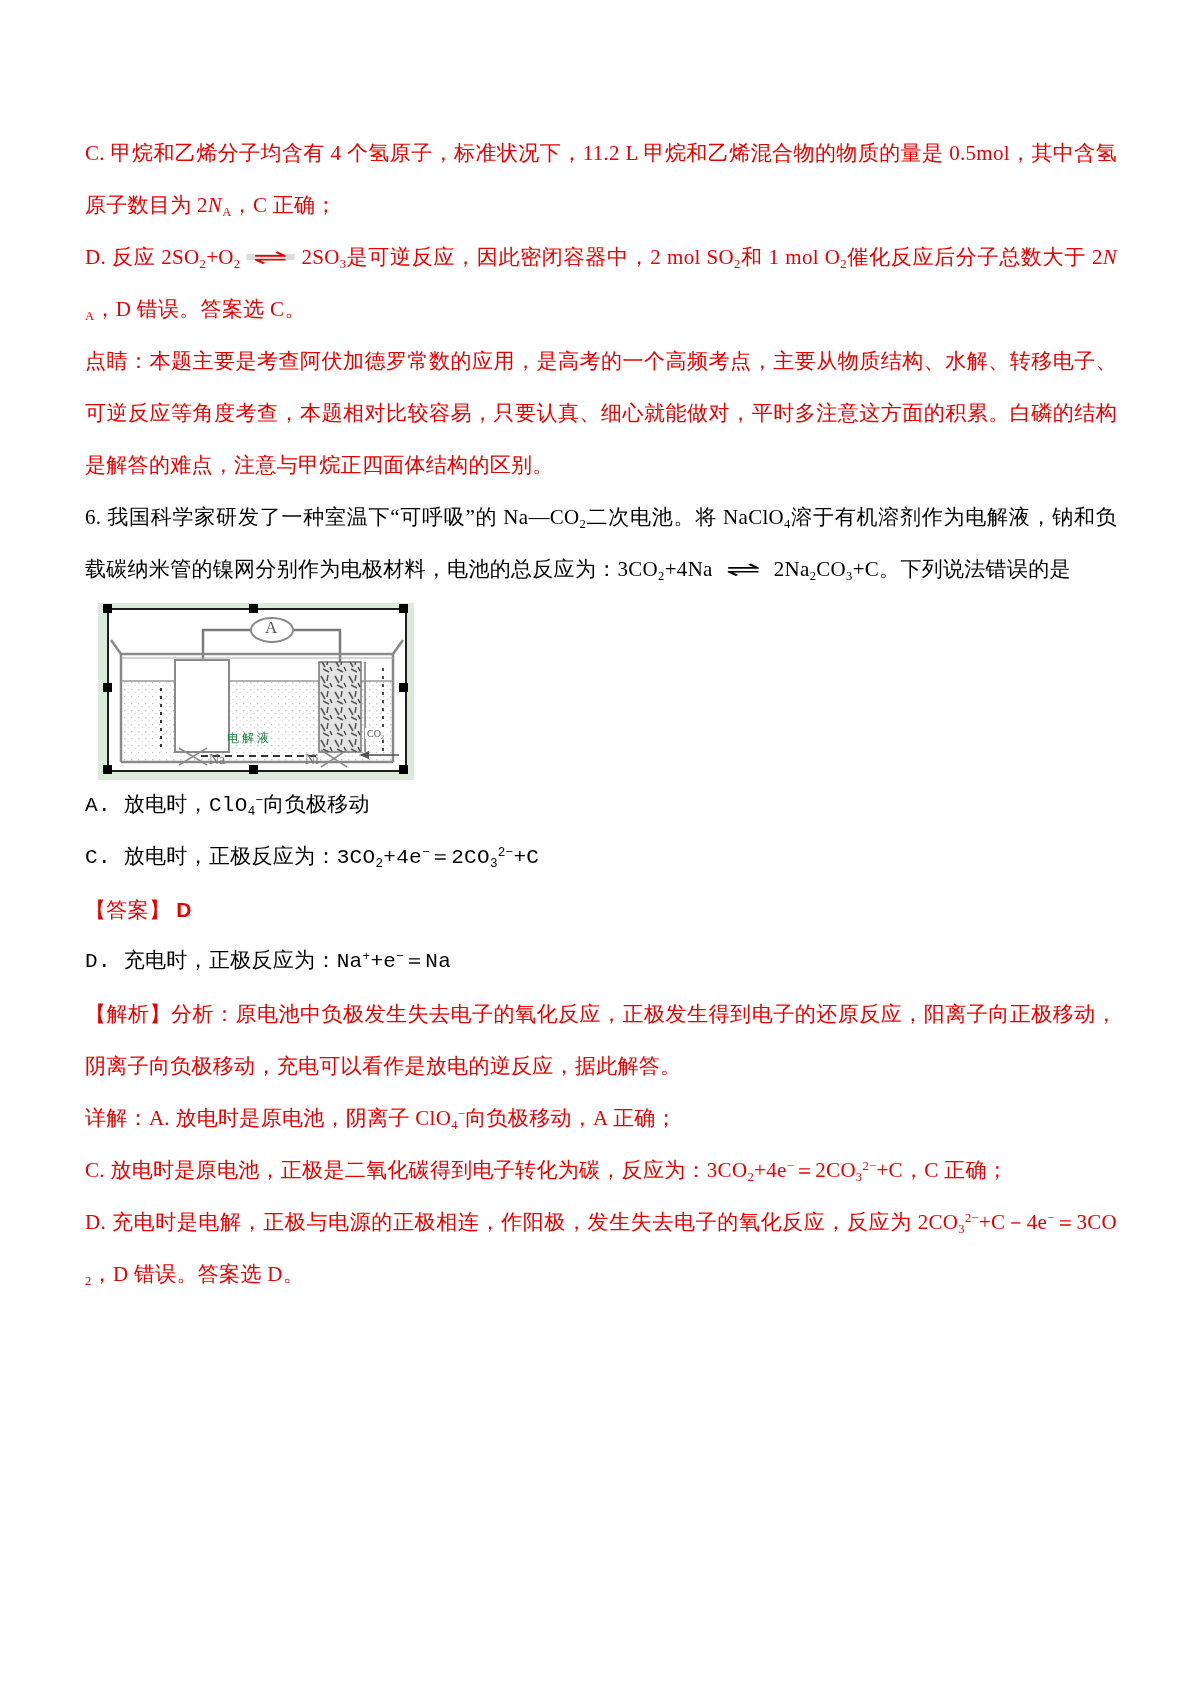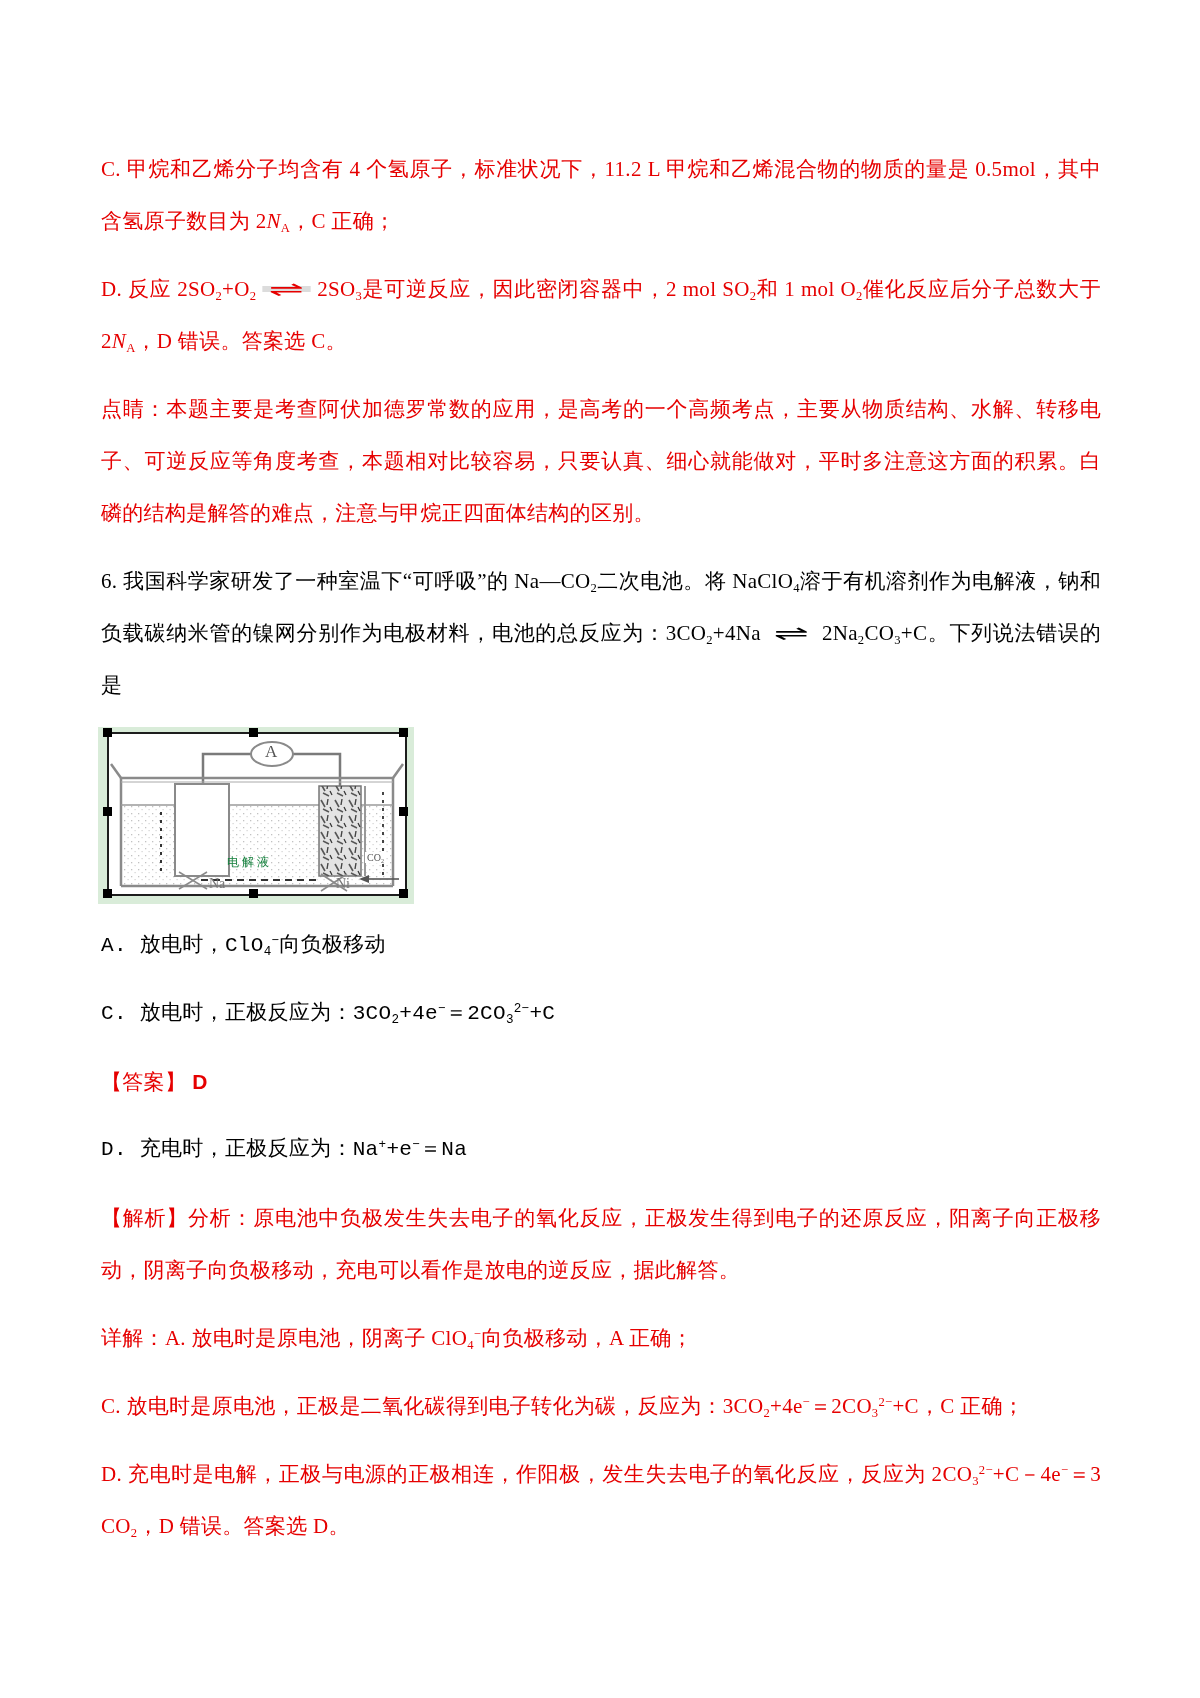"C. 甲烷和乙烯分子均含有 4 个氢原子，标准状况下，11.2 L" p.ln { margin: 16px -> 0 }
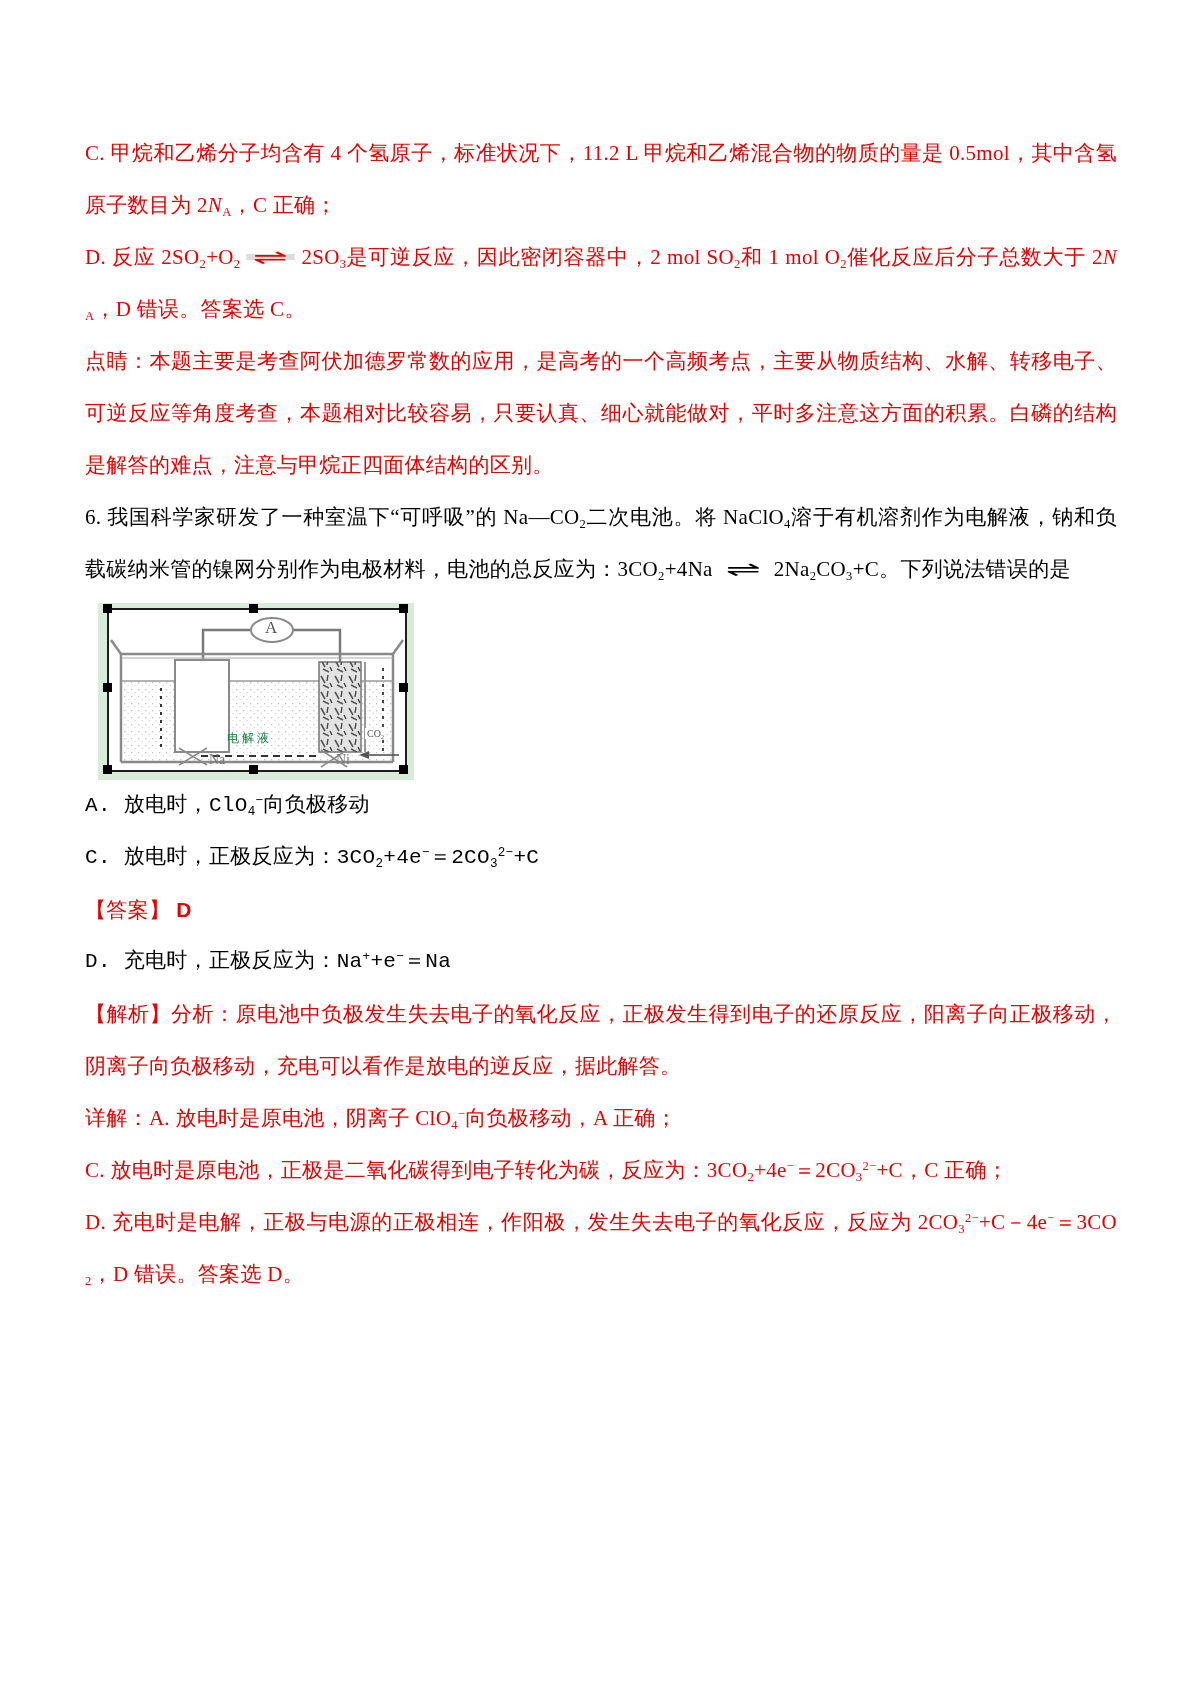"Ni" .lbl-ni { margin-left: 31px -> none }
